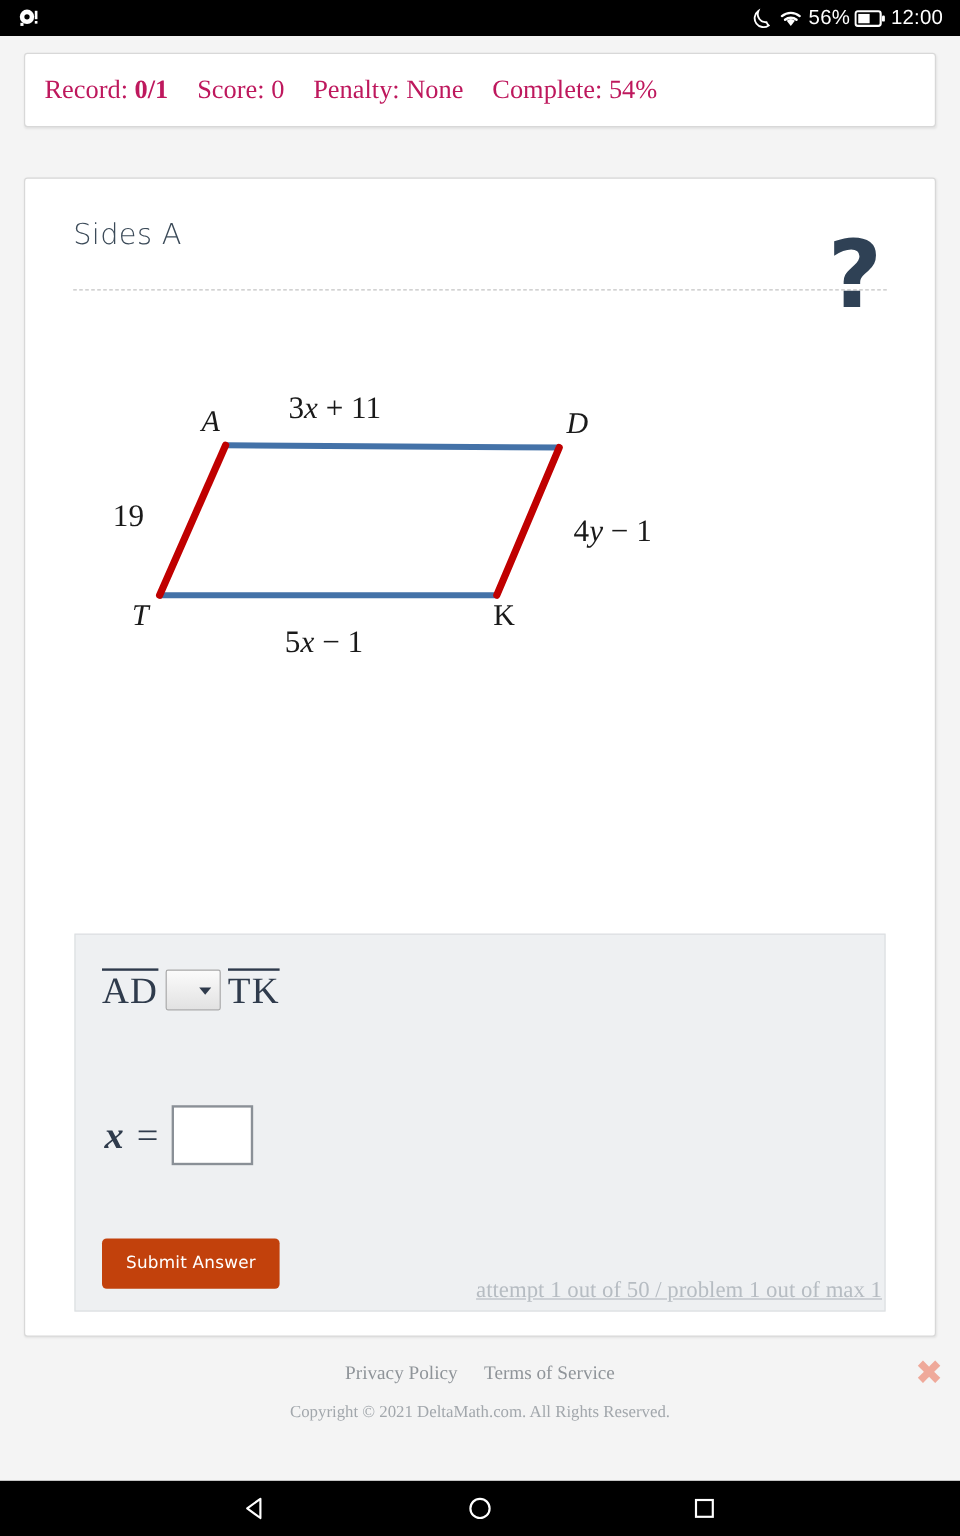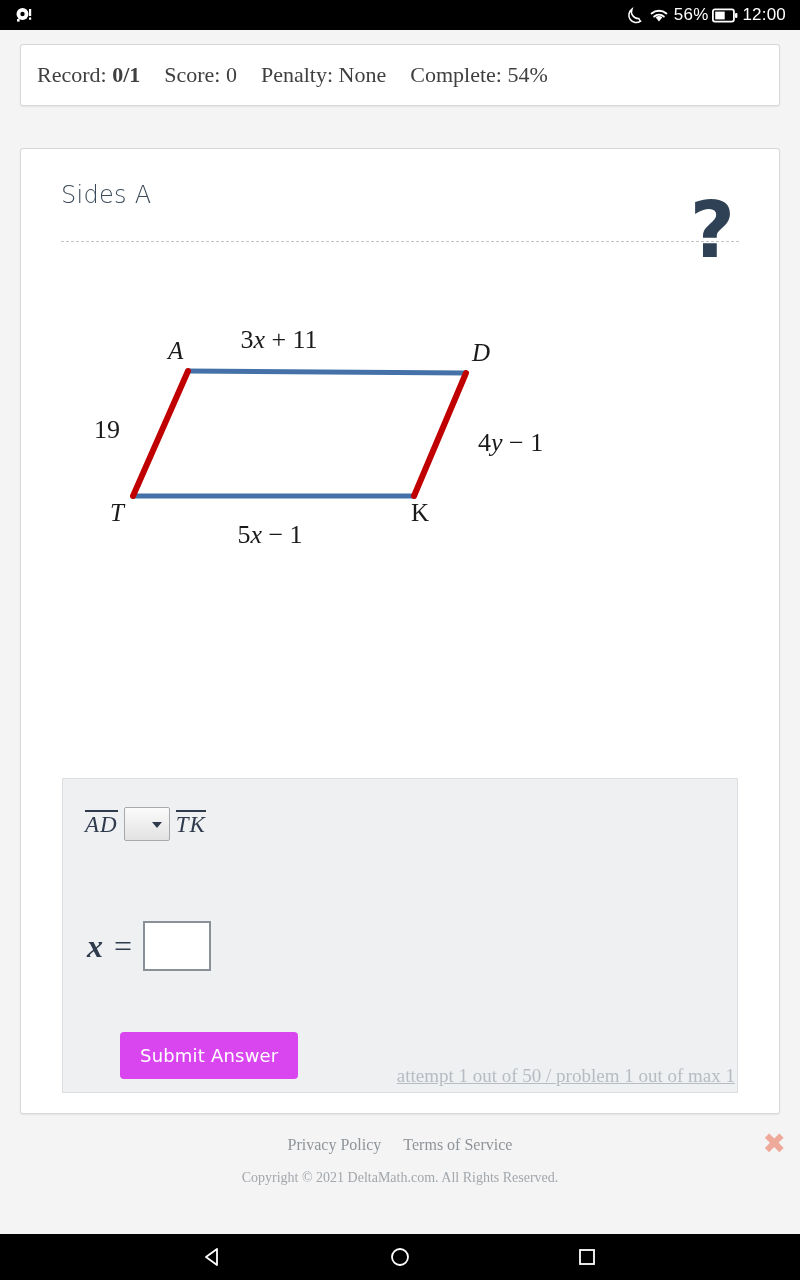"Record: 0/1" .status-item { color: #404040 -> #be185d }
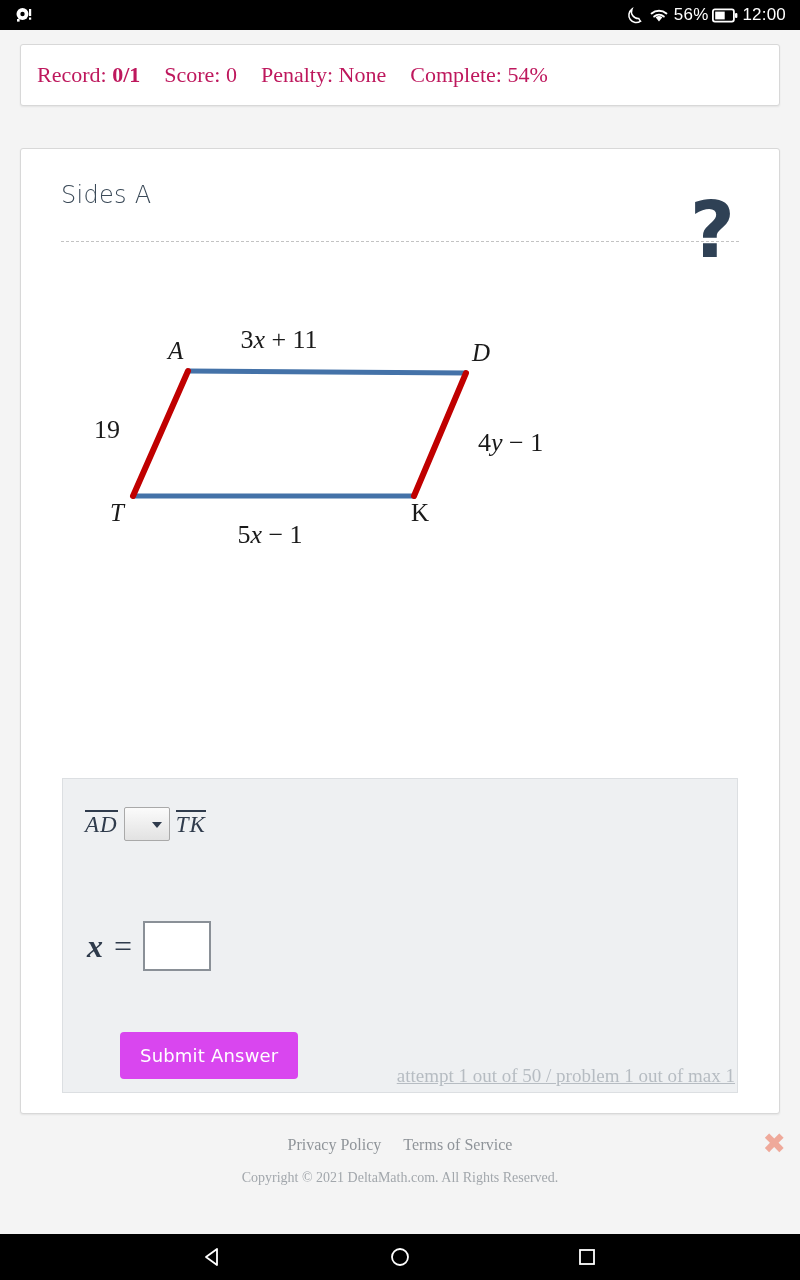"AD" .math-serif { font-size: 23px -> 31px; font-style: italic -> none }
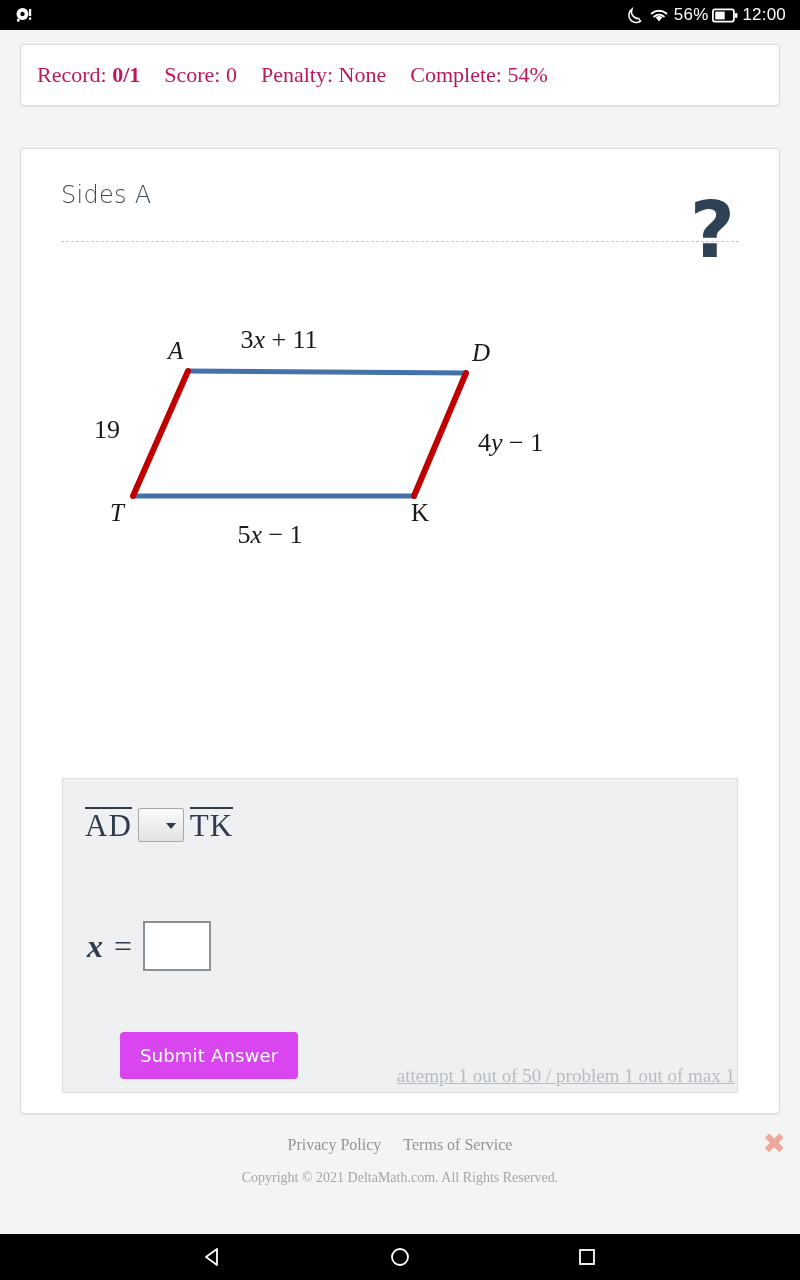"Submit Answer" .submit-btn { background: #d946ef -> #c2410c; font-size: 18px -> 14px; margin-left: 35px -> none }
